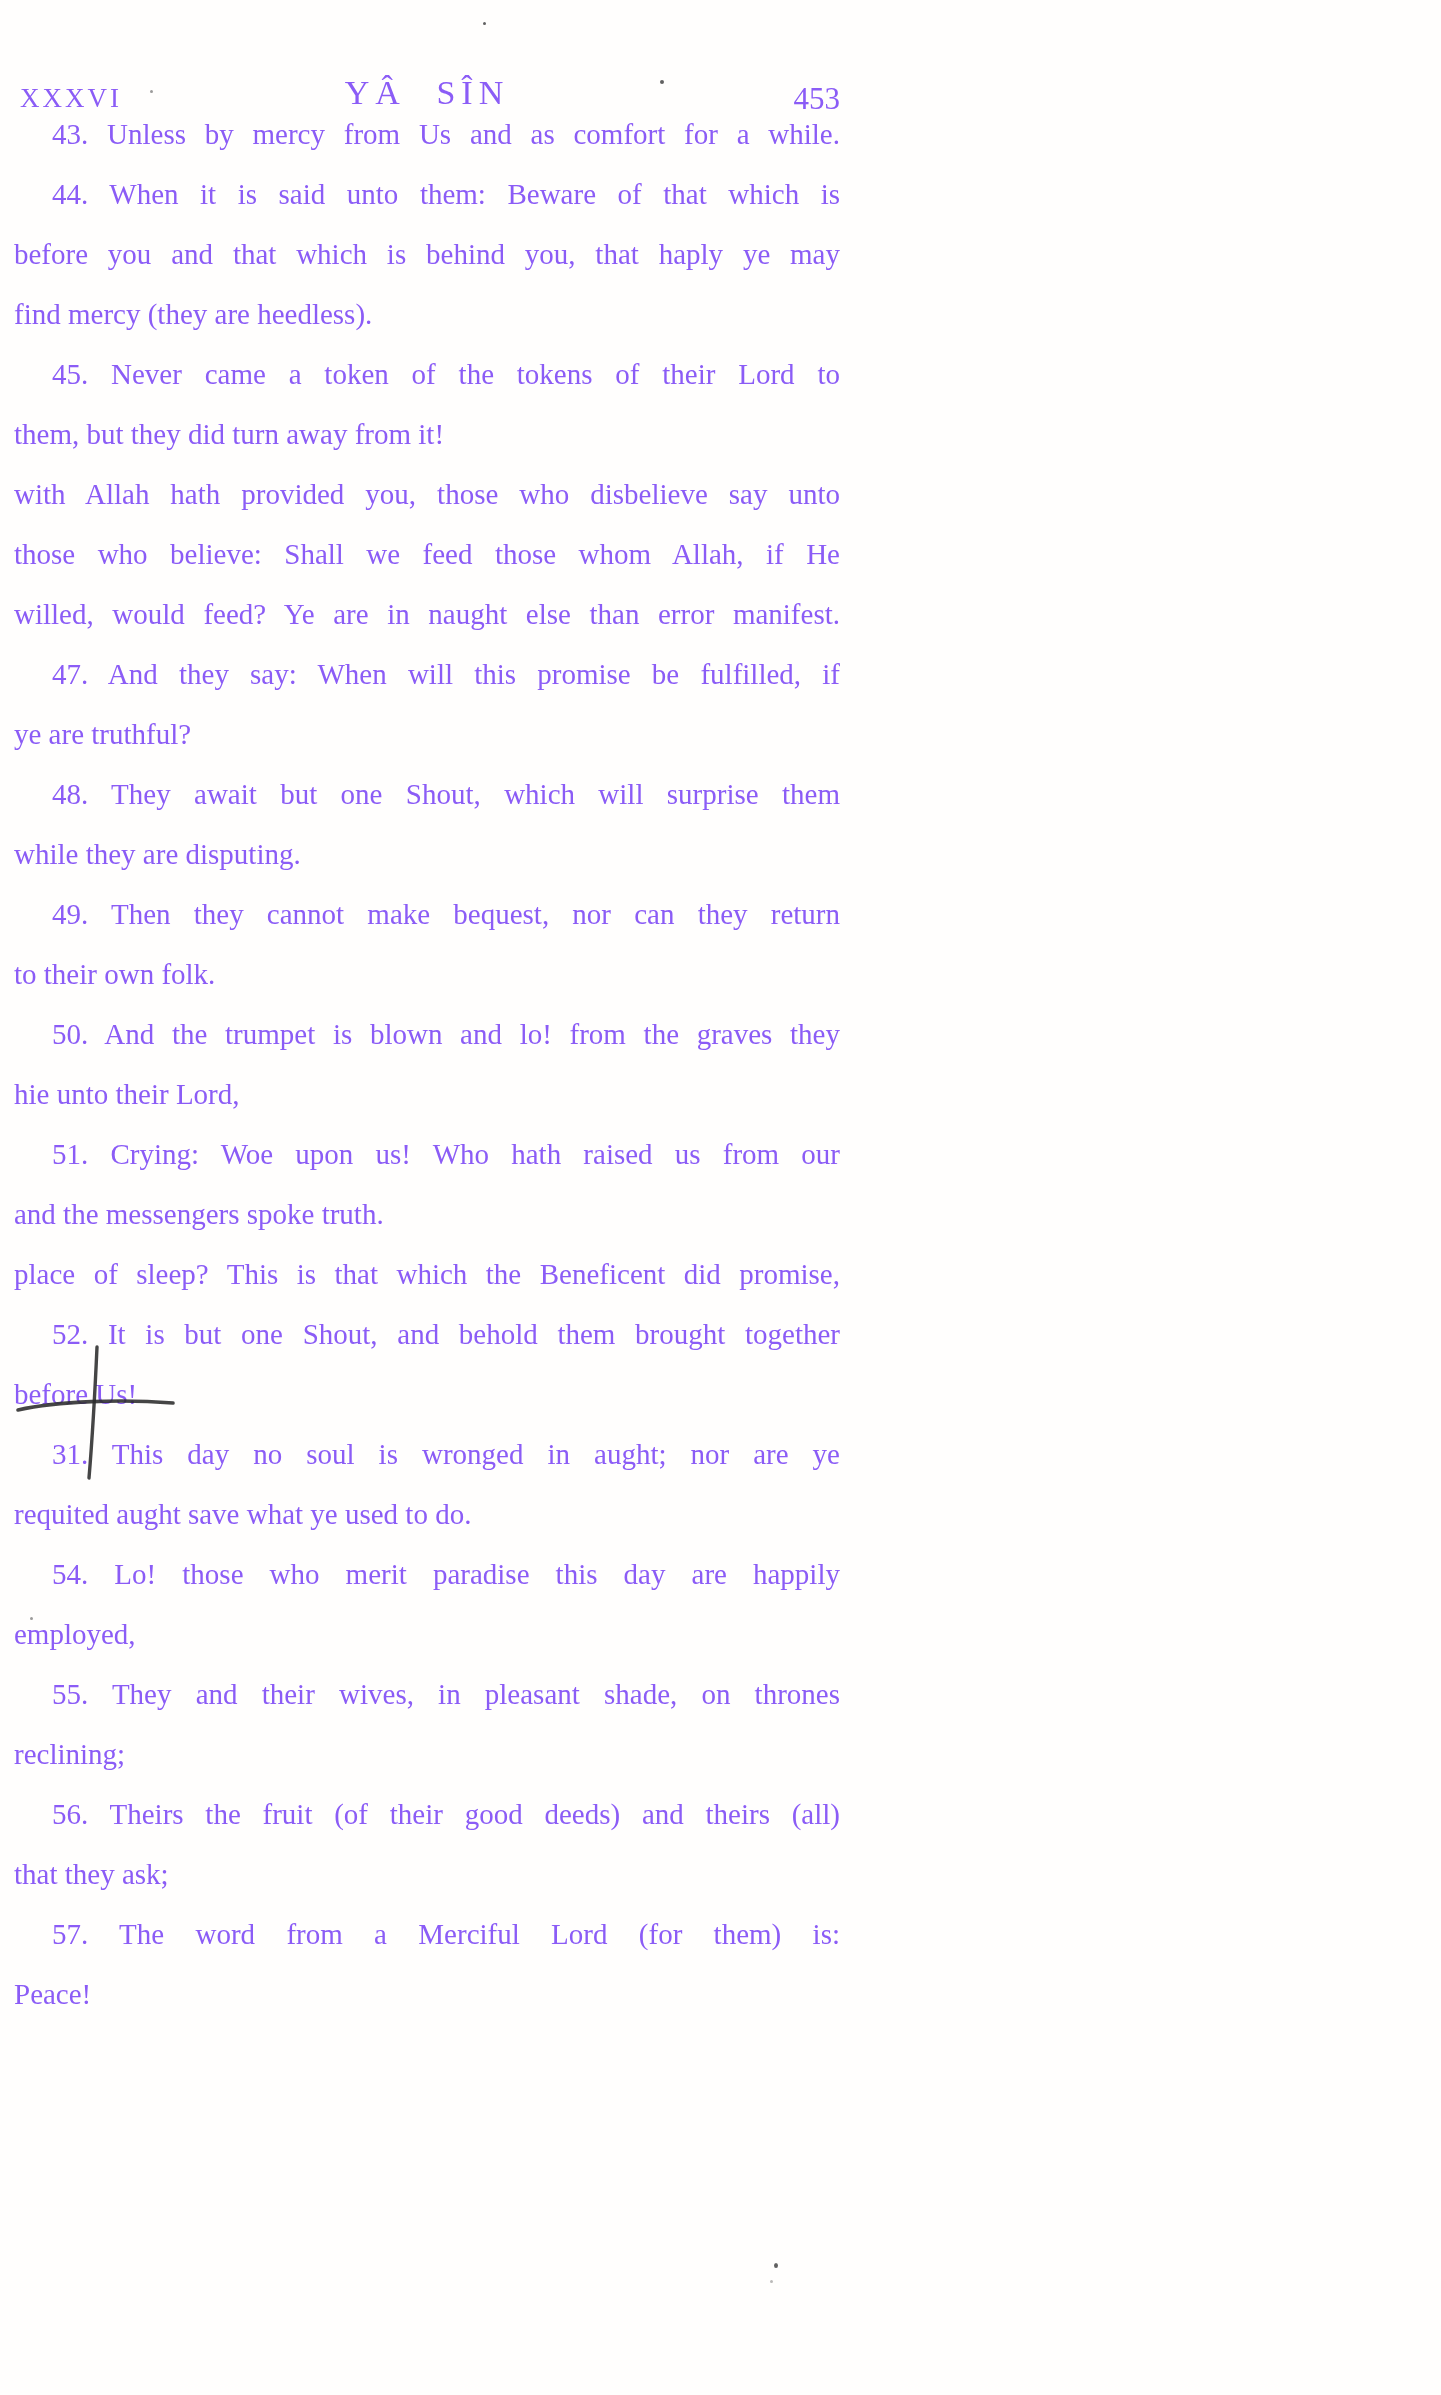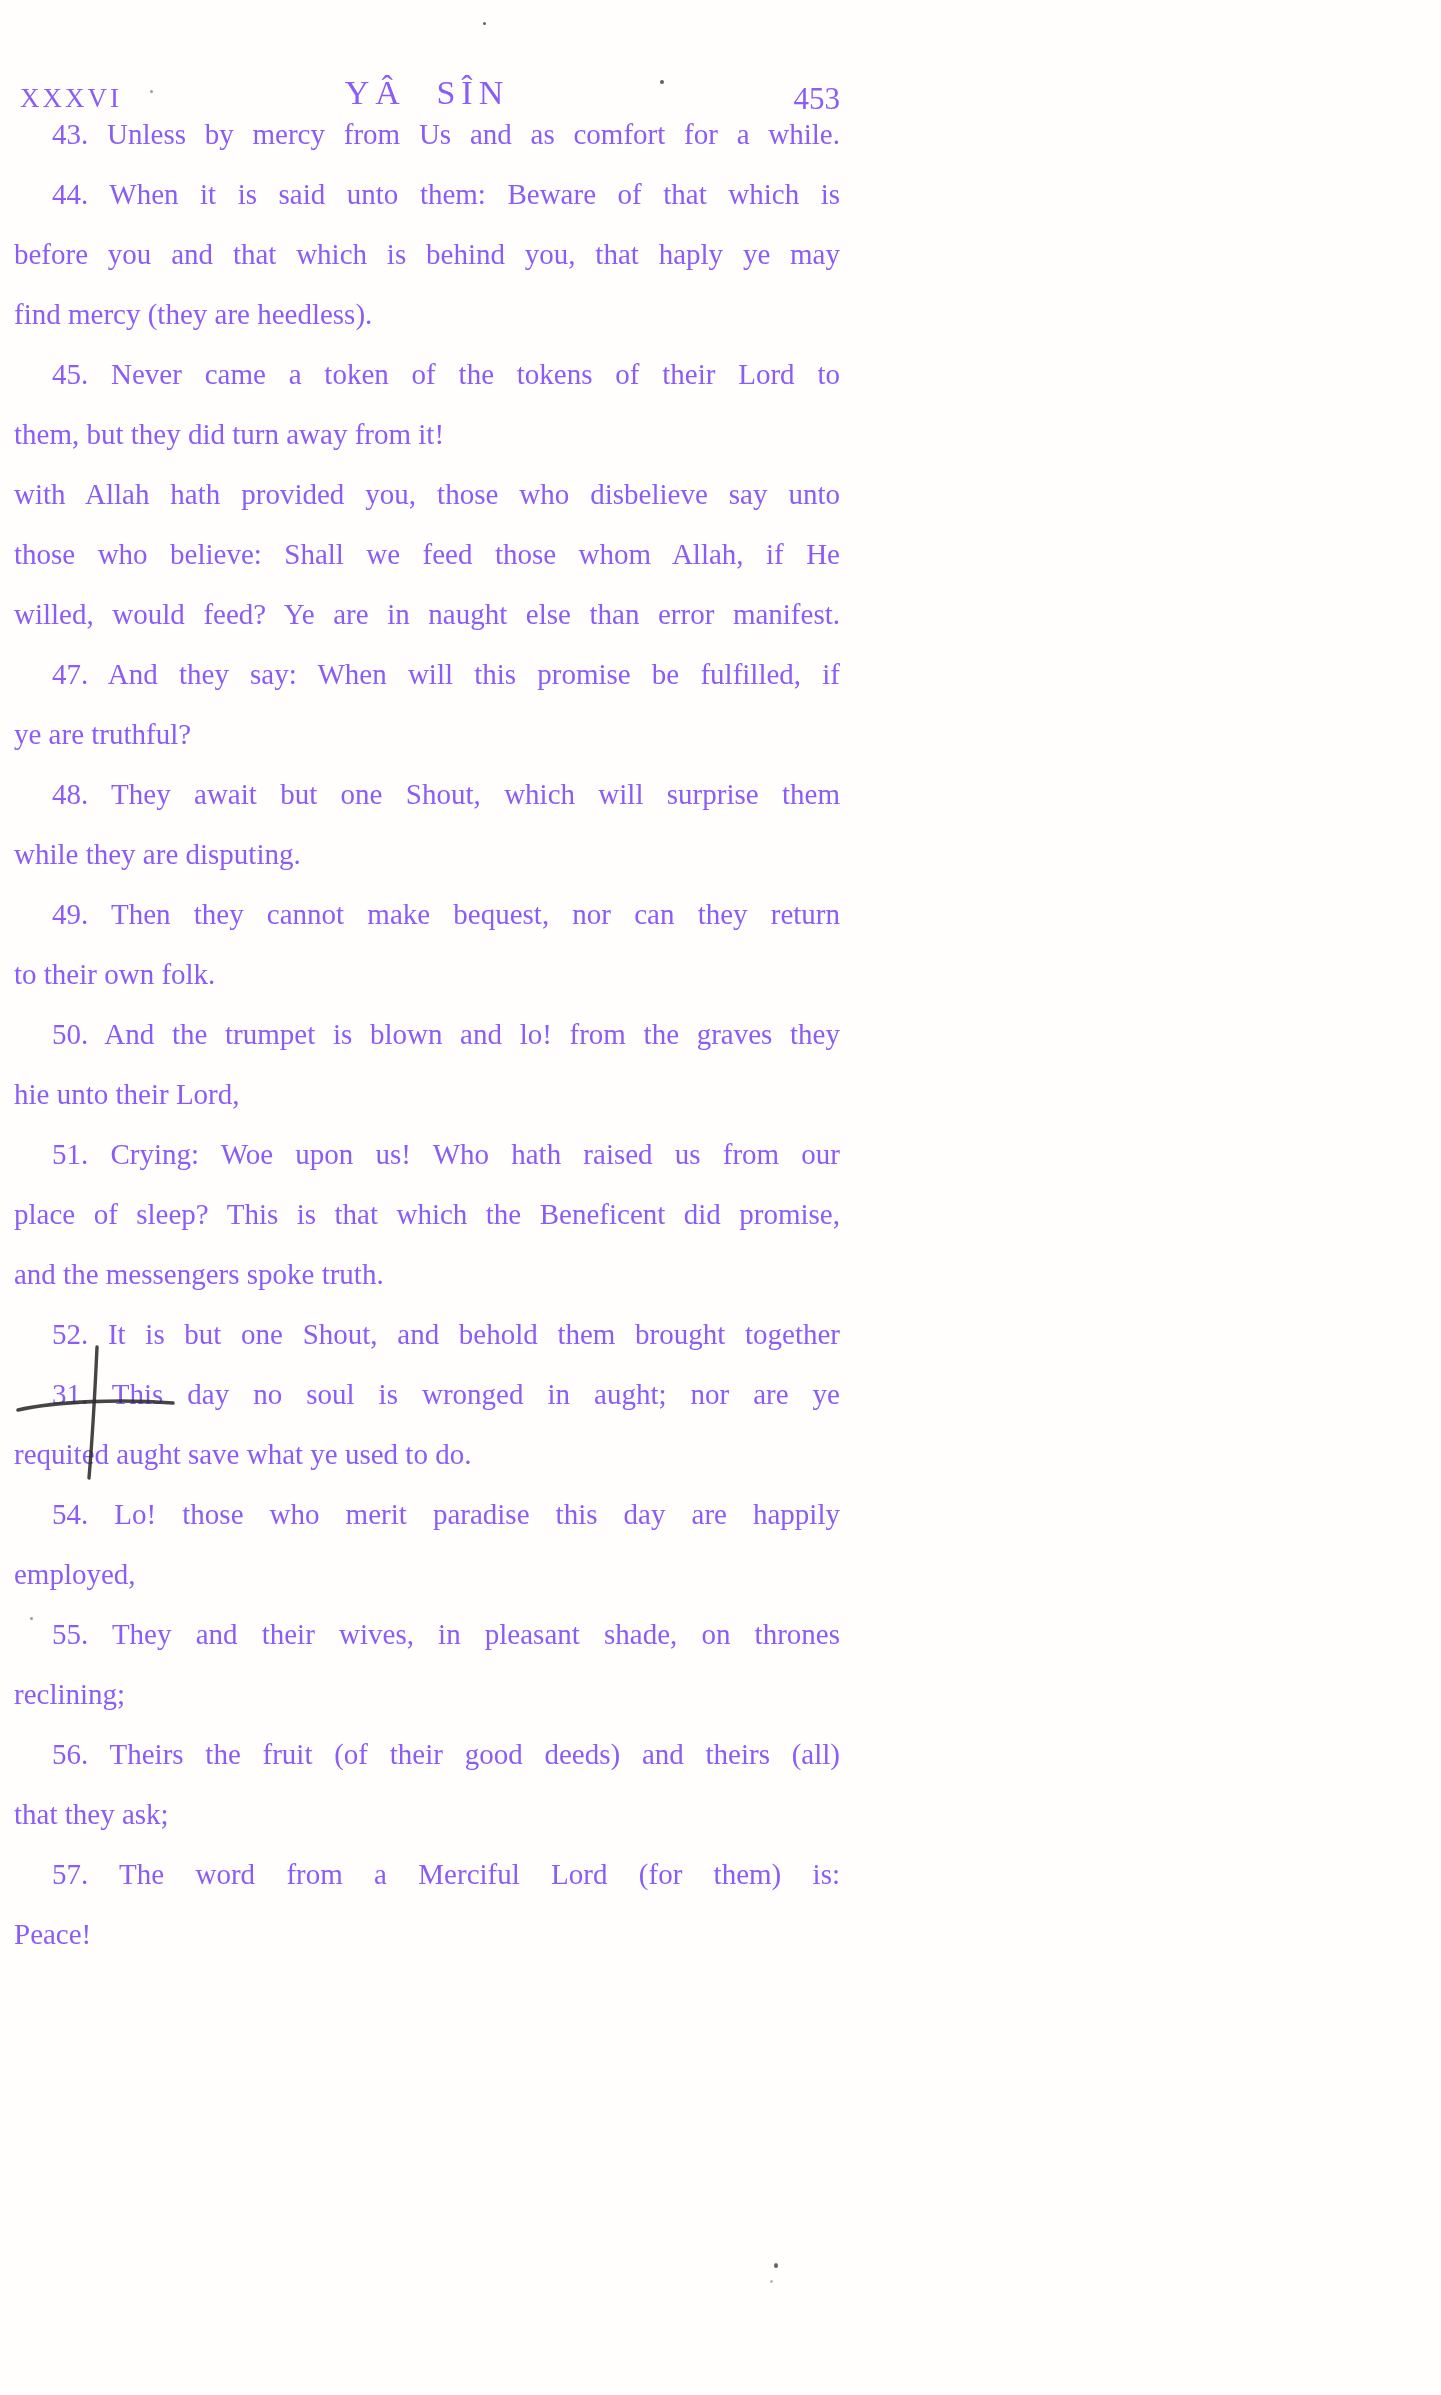"place of sleep? This is" div.line { order: before "and the messengers spoke truth." -> after "and the messengers spoke truth." }
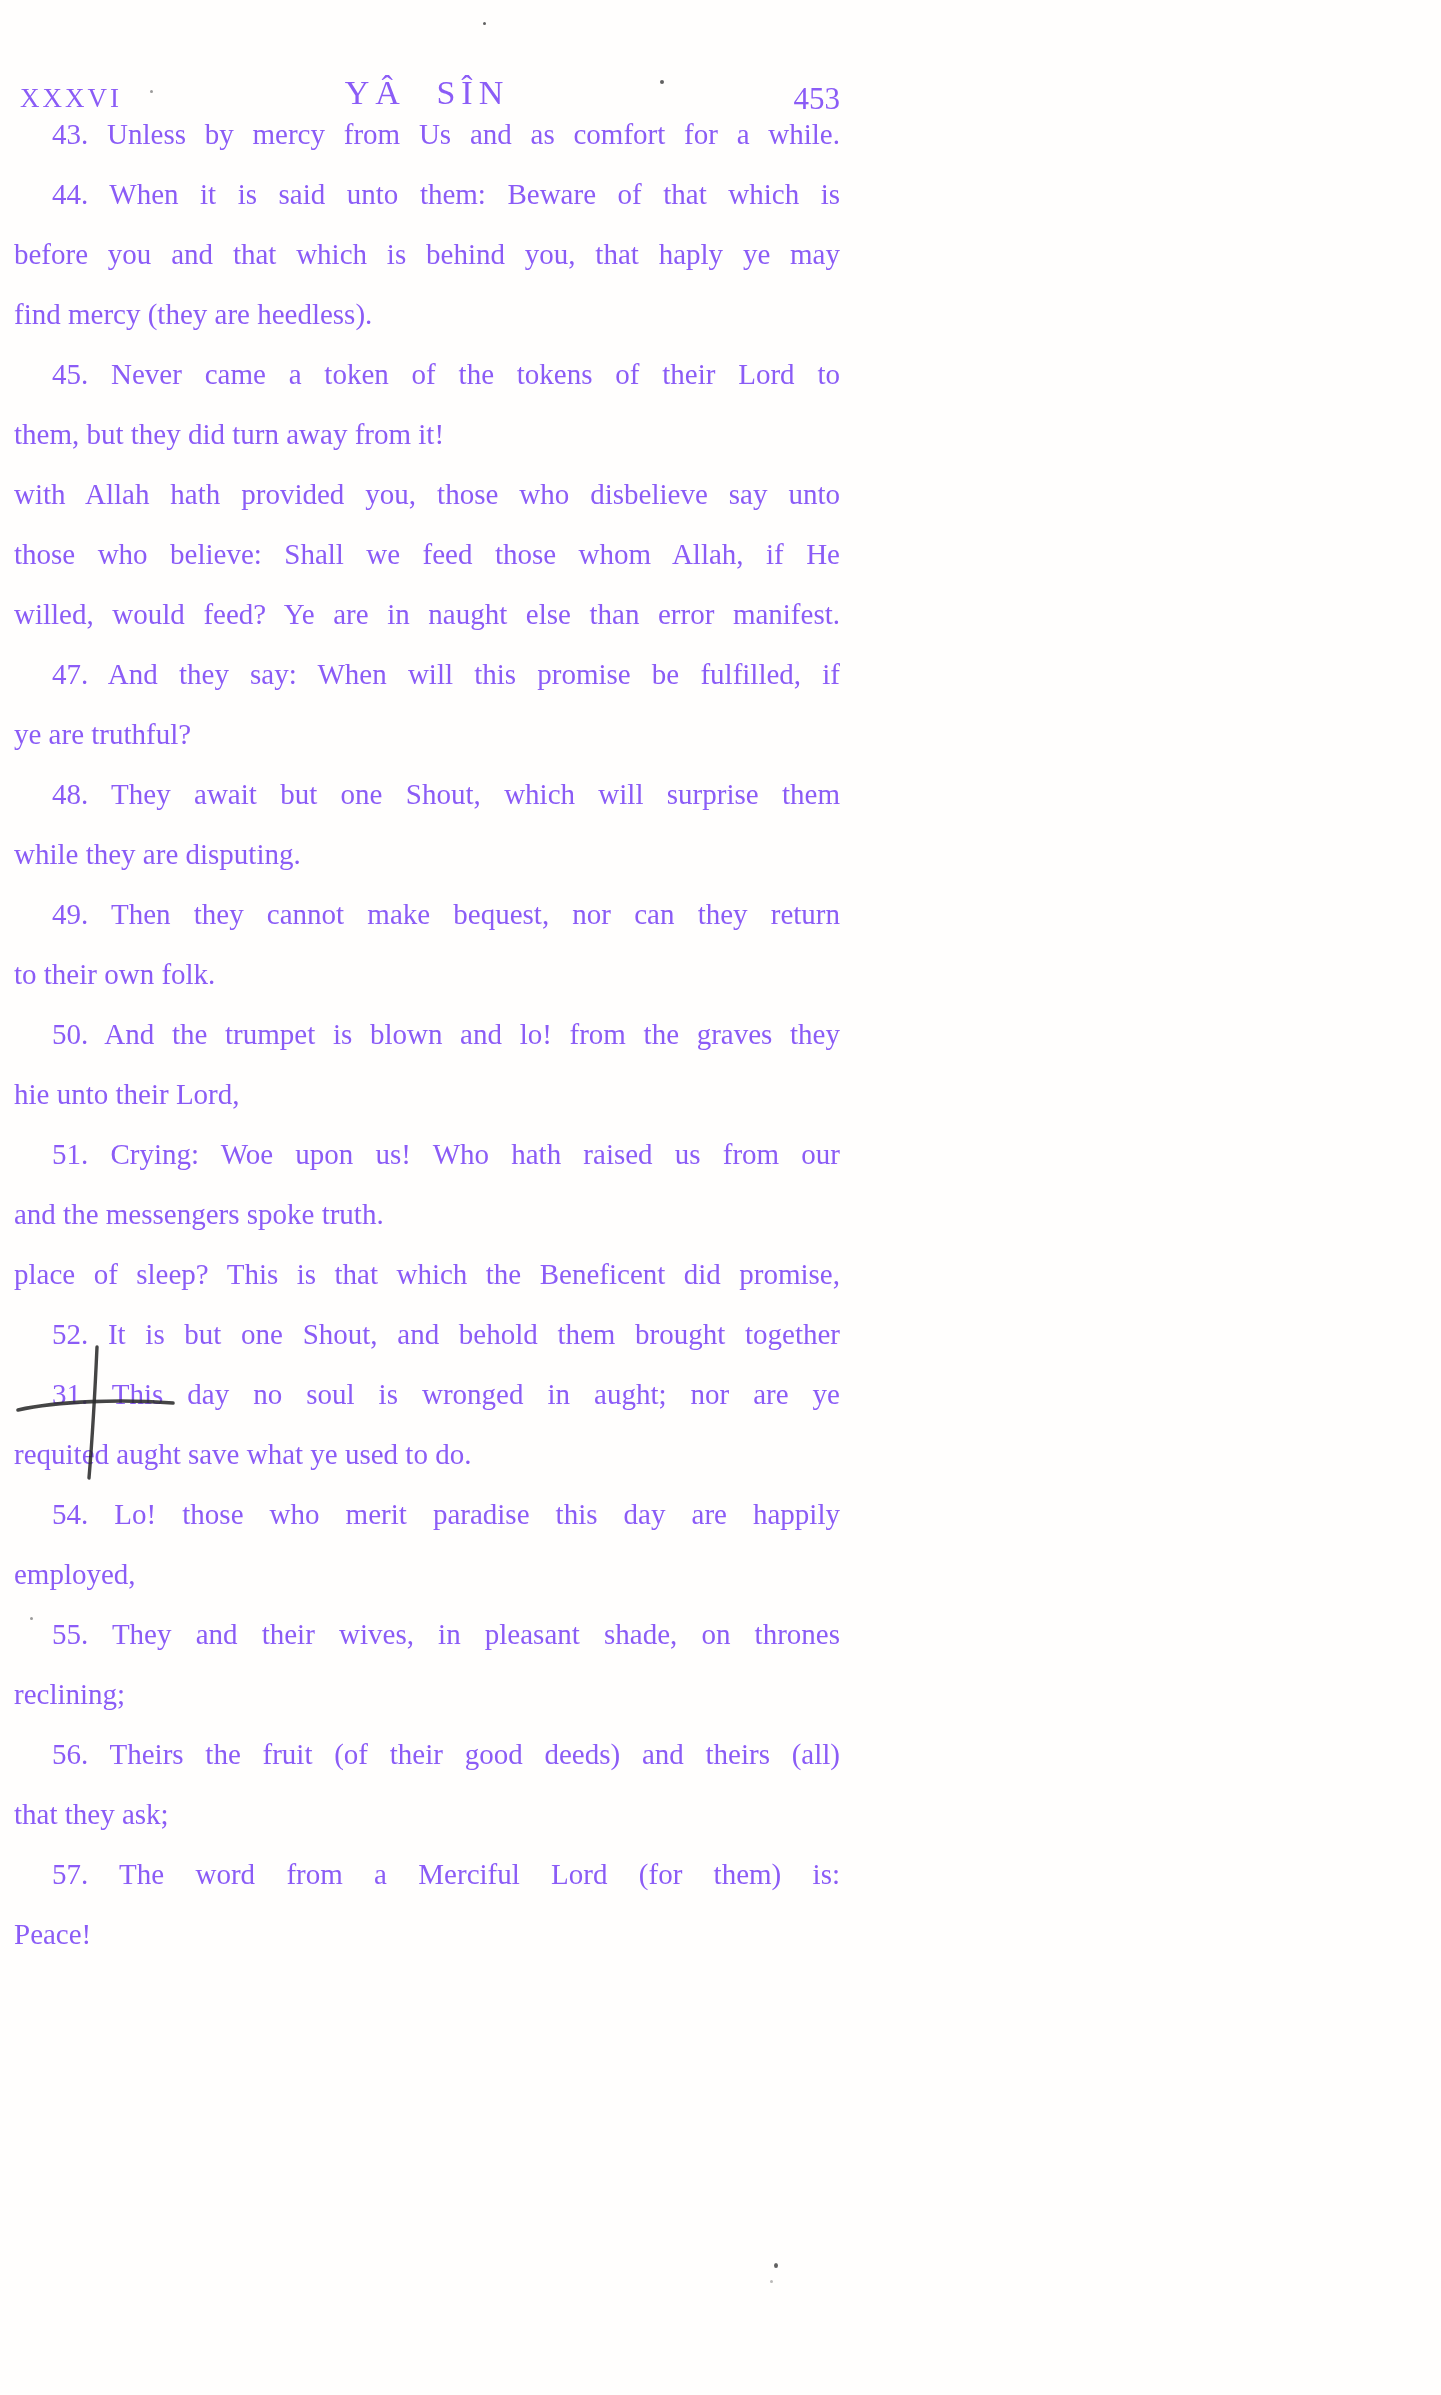"before Us!" div.line { html: none -> <div>before Us!</div> }
